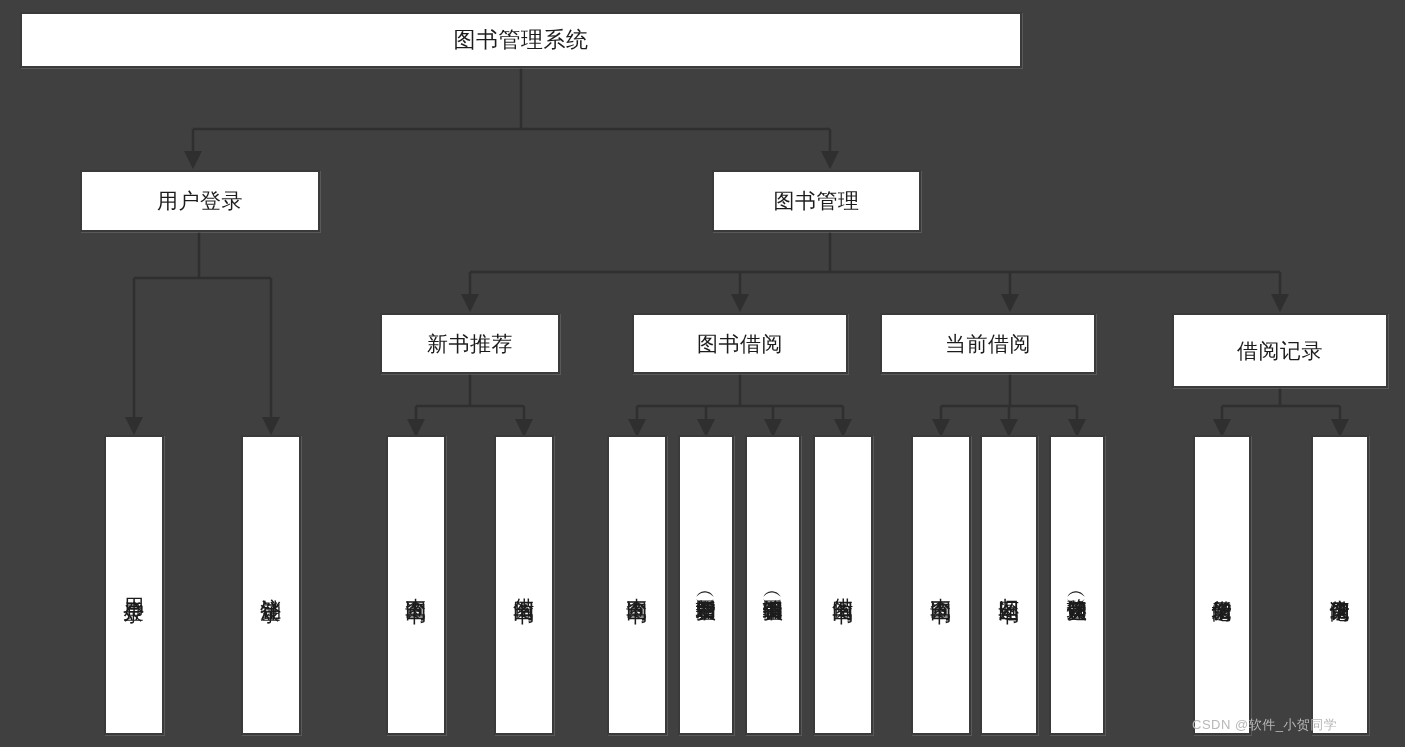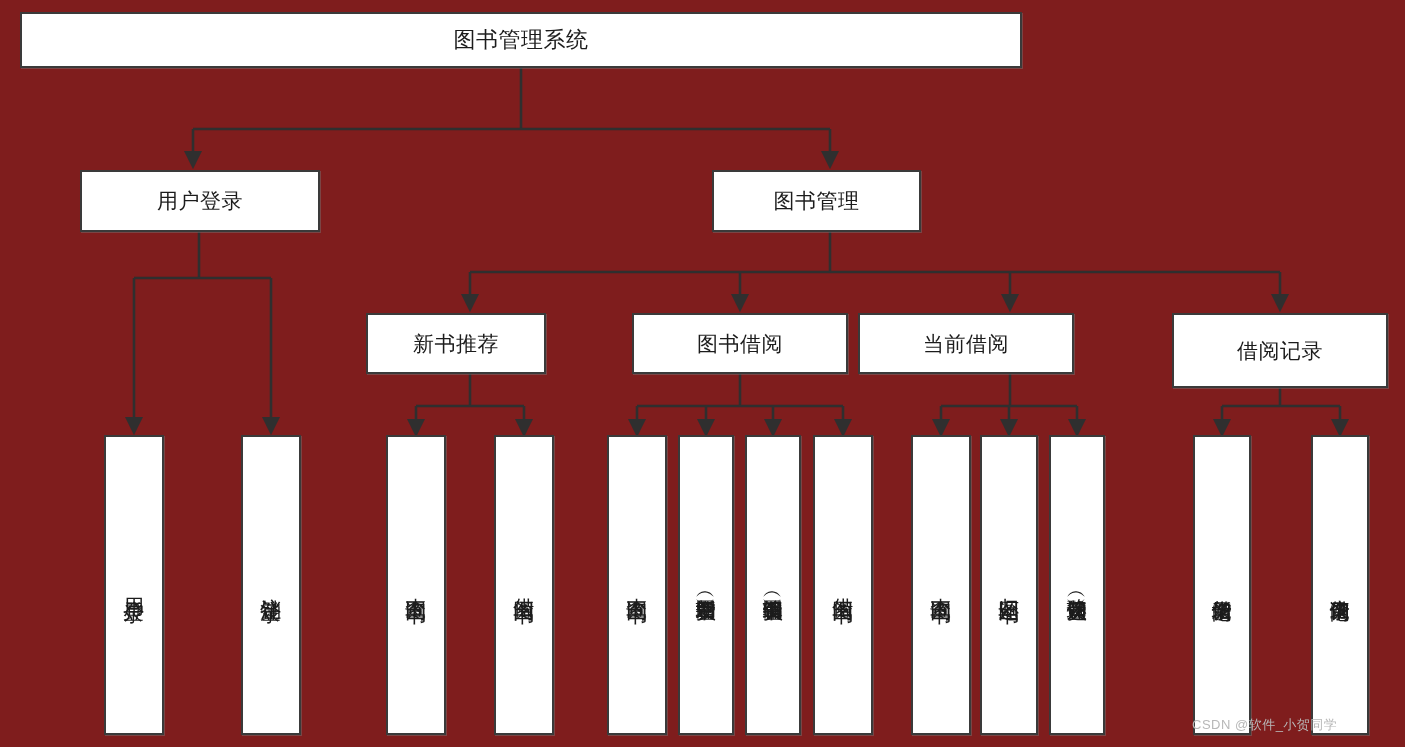"图书管理系统" #canvas { background: #7f1d1d -> #404040 }
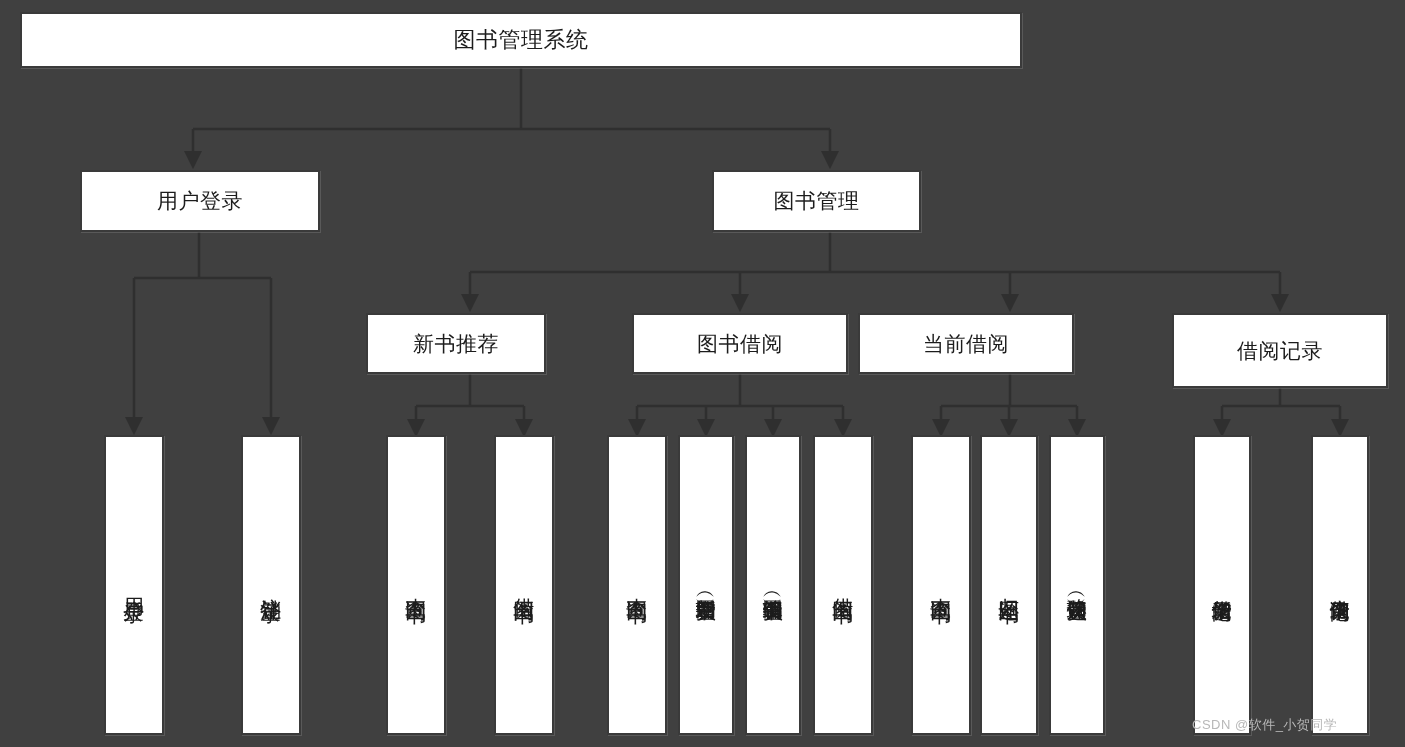"新书推荐" div.node { left: 366px -> 380px }
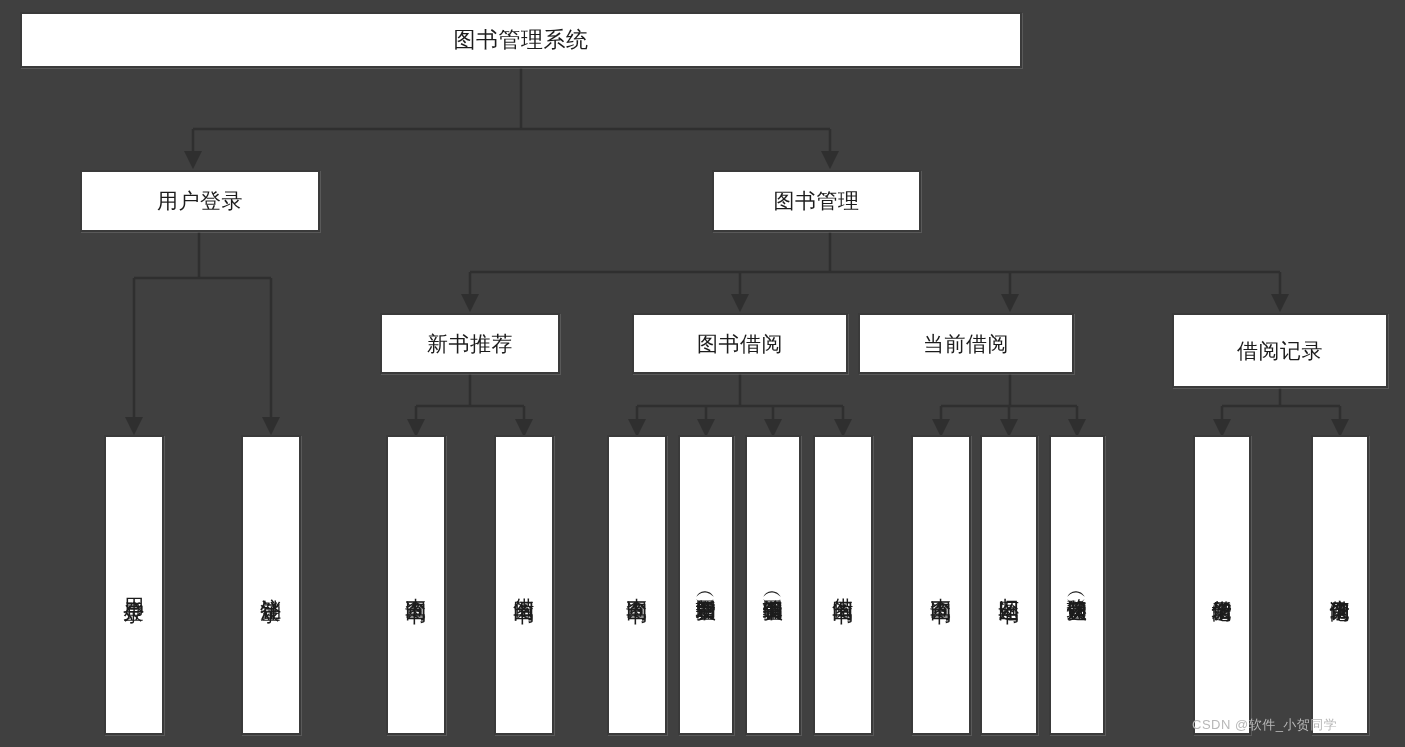"当前借阅" div.node { left: 858px -> 880px }
